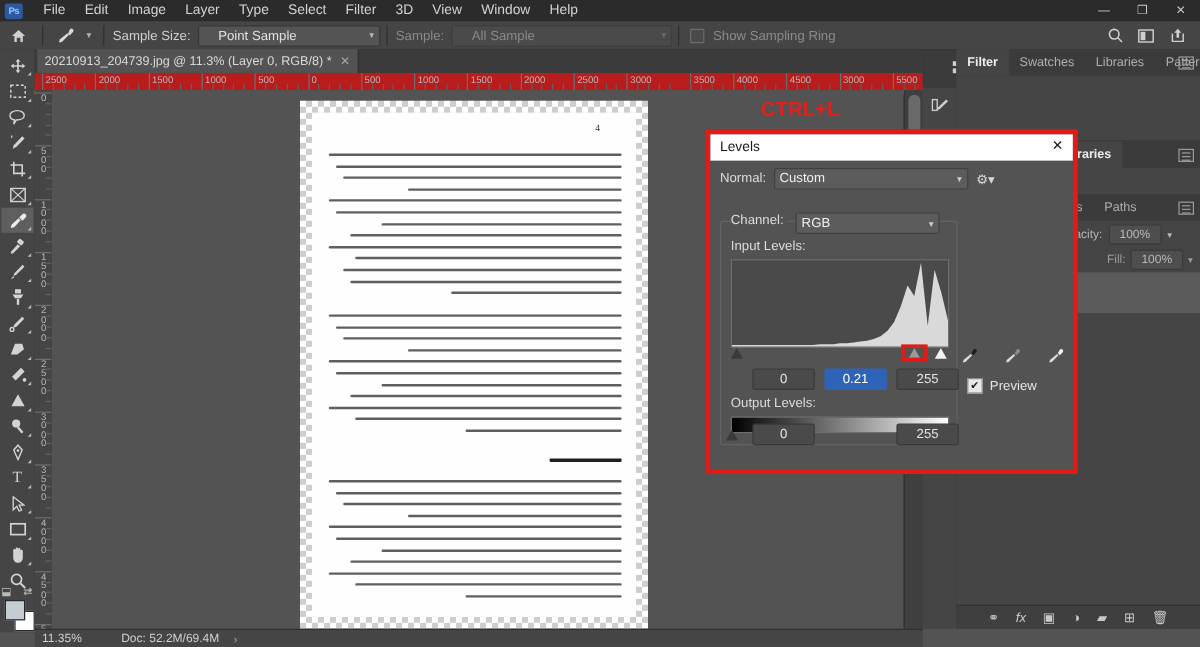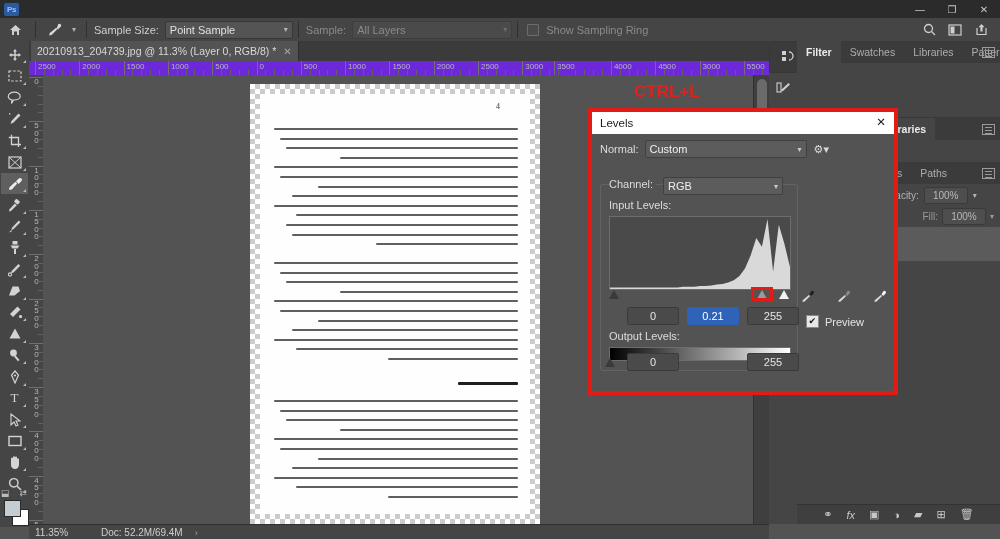"File" div.menu { html: none -> <div> <div>File</div> <div>Edit</div> <div>Image</div> <div>Layer</div> <div>Type</div> <div>Select</div> <div>Filter</div> <div>3D</div> <div>View</div> <div>Window</div> <div>Help</div> </div> }
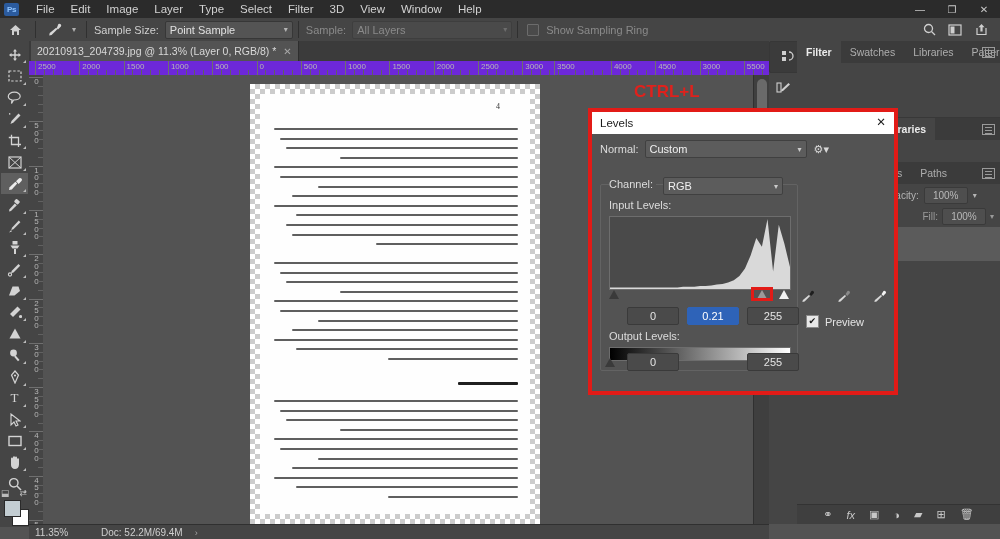"Point Sample" .sel { padding: 0 4px -> 0 16px }
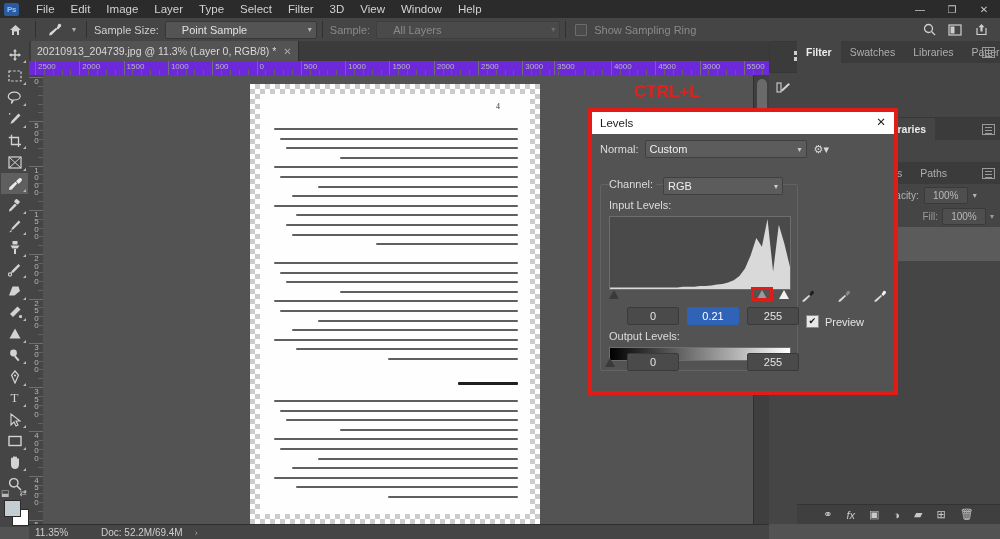"All Layers" span { text: Layers -> Sample }
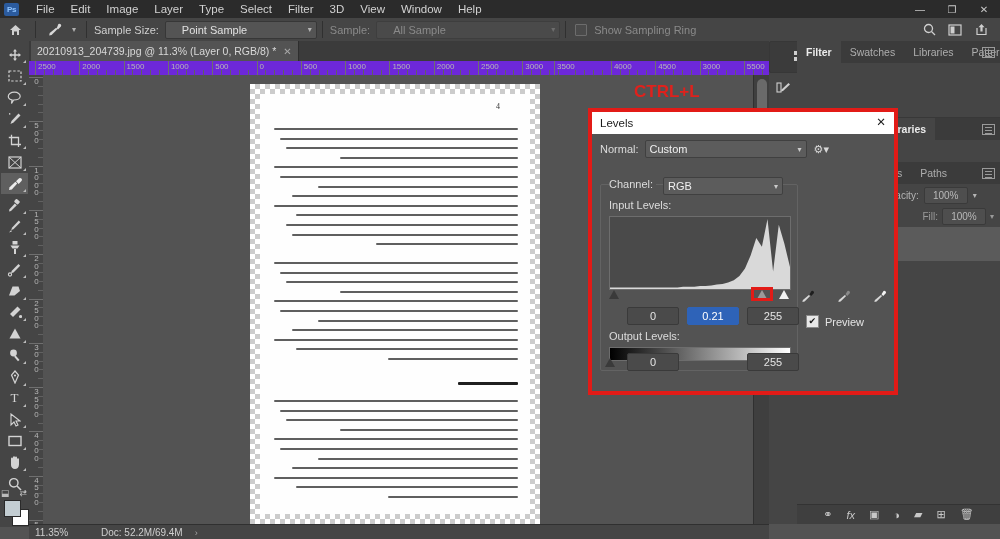"2500" .ruler-h { background: #6d28d9 -> #b91c1c }
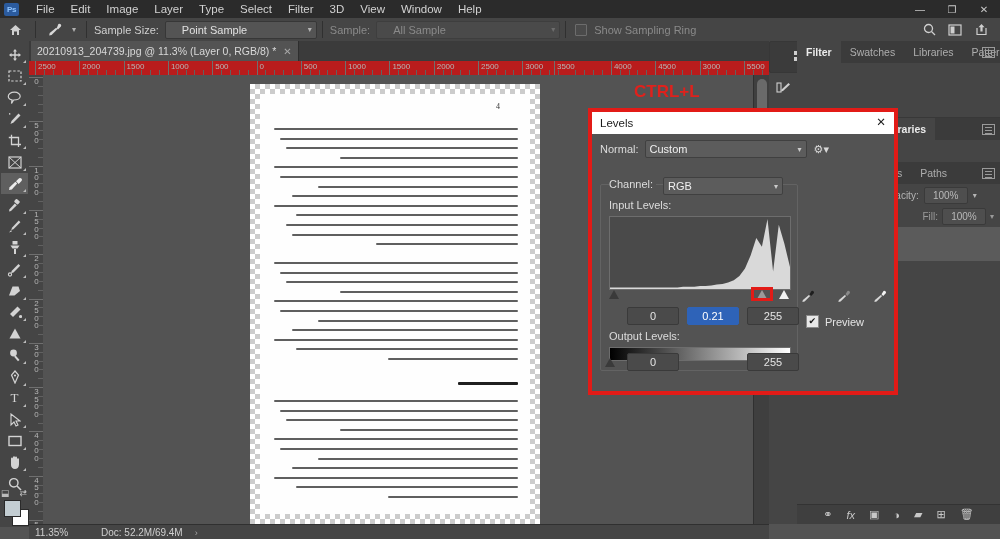"3500" div.rh-tick { left: 525px -> 546px }
